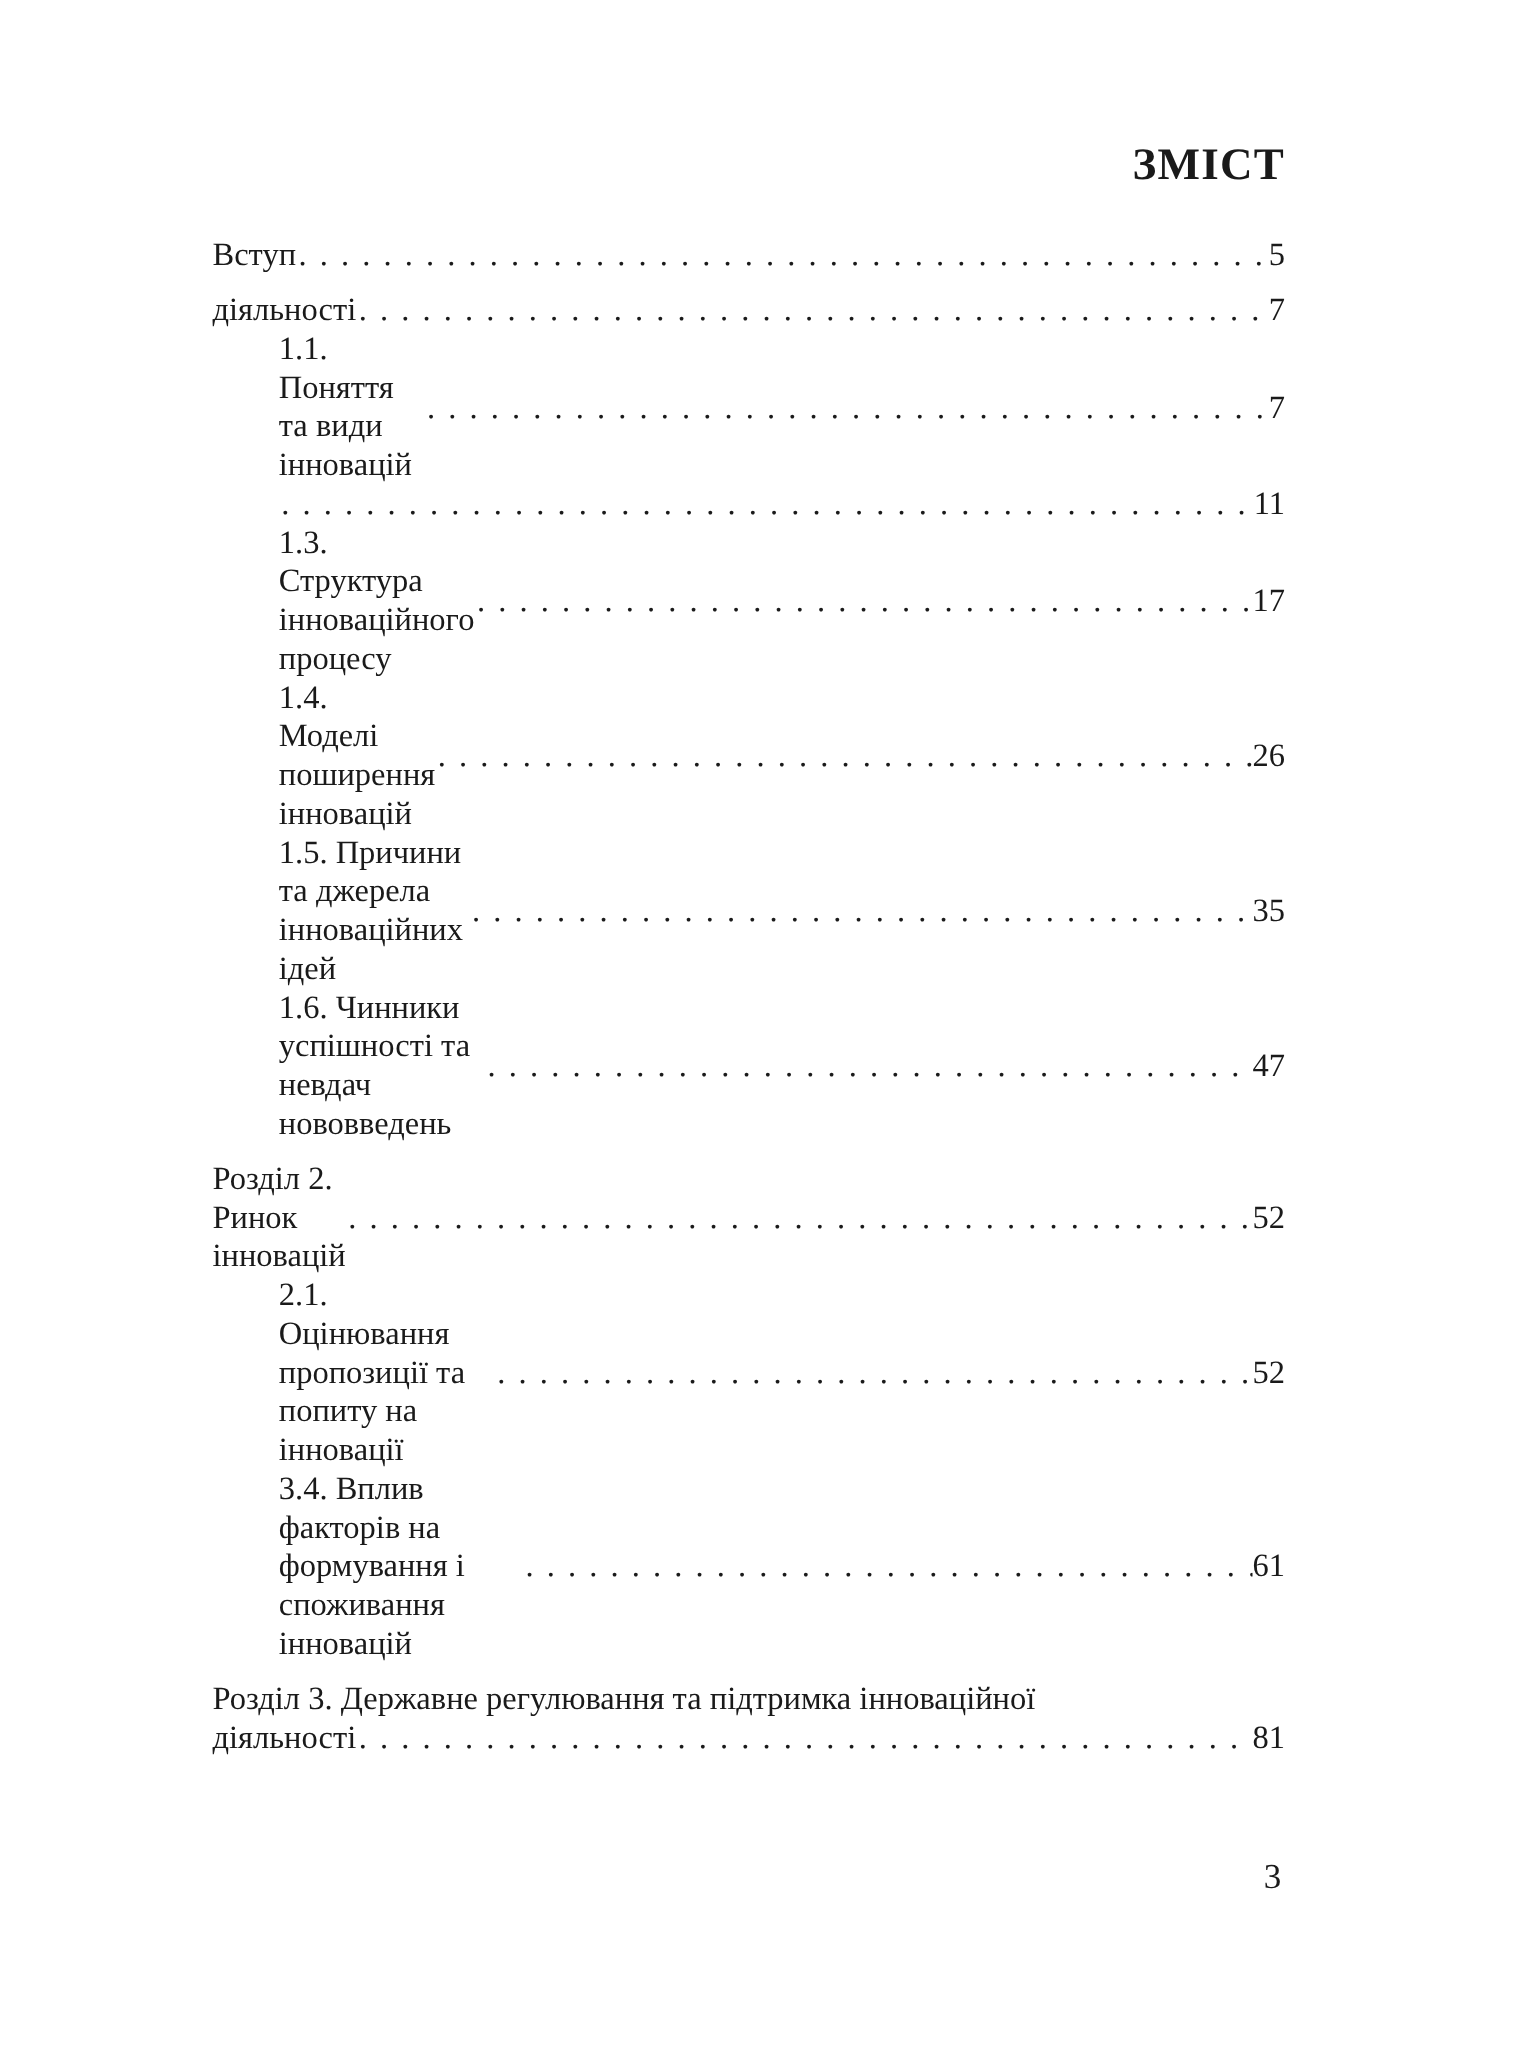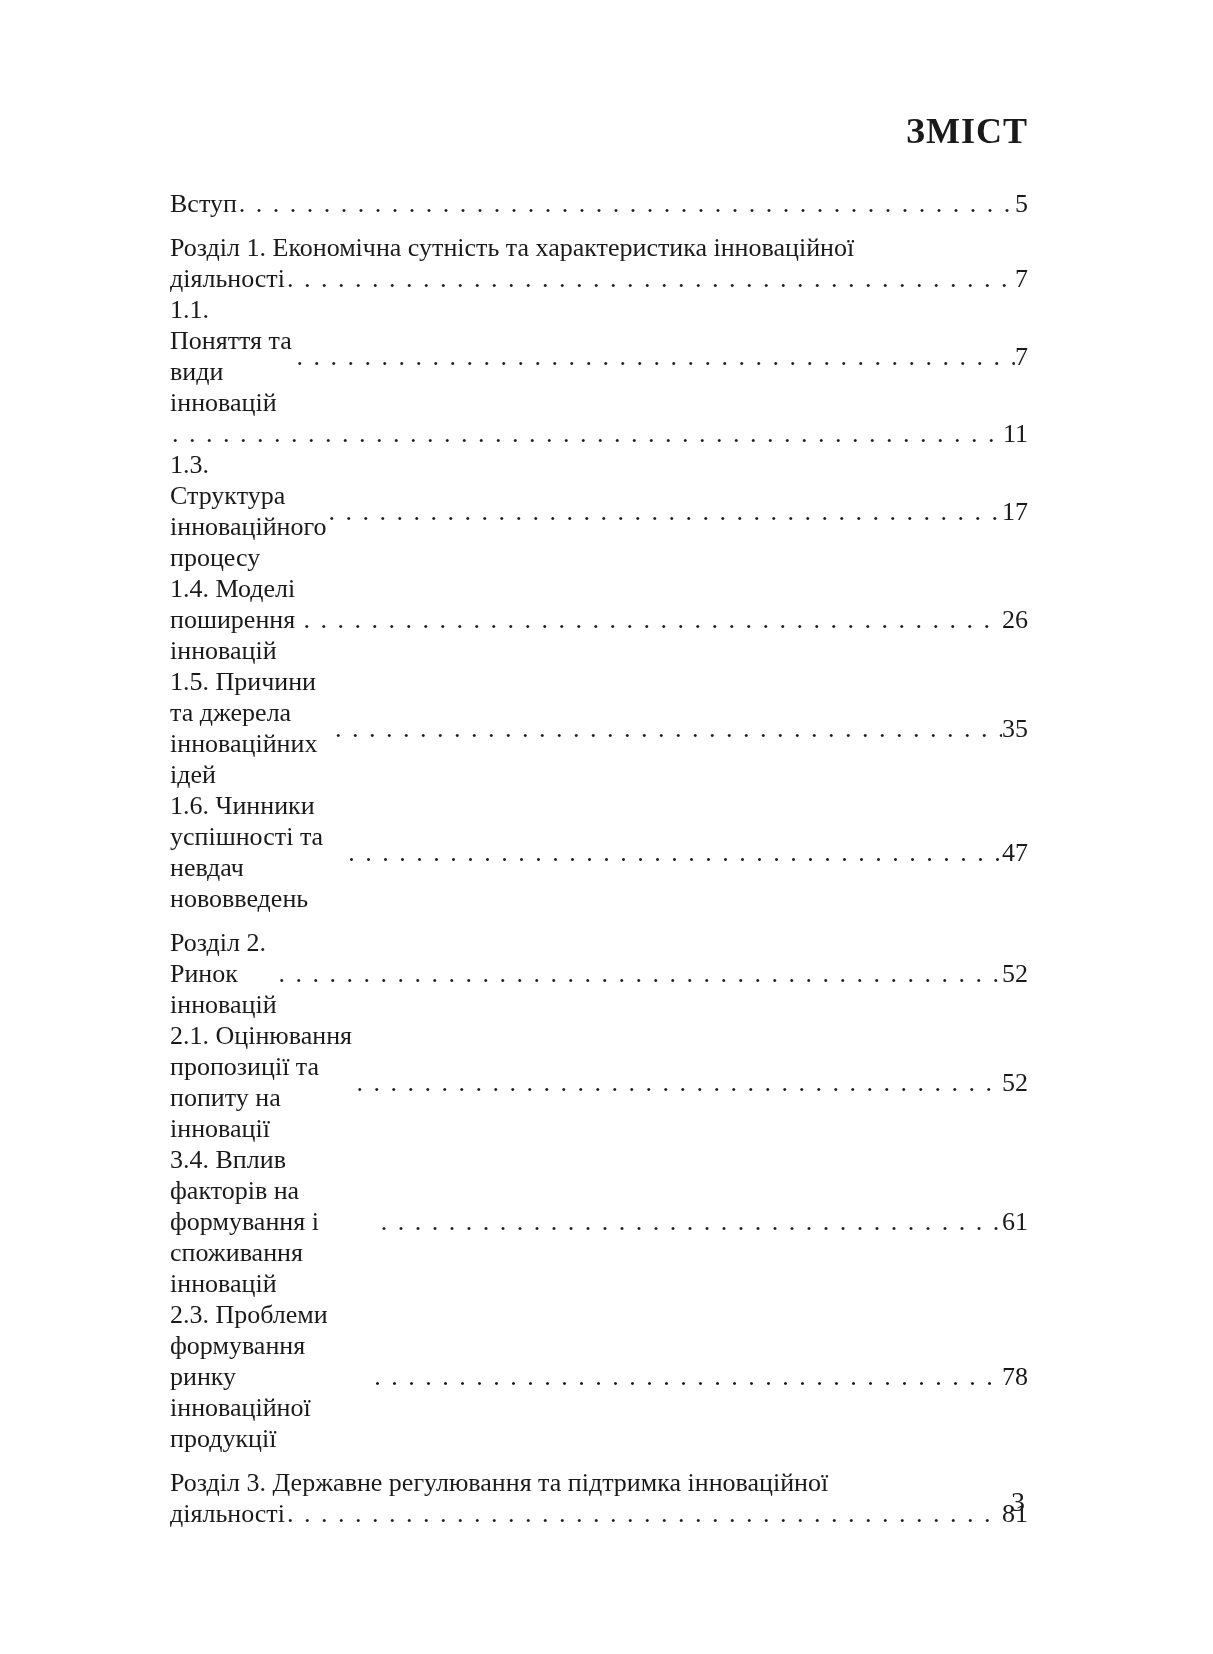"Розділ 1. Економічна сутність та" div.toc-line { html: <div>Розділ 1. Економічна сутність та характеристика інноваційної</div> -> none }
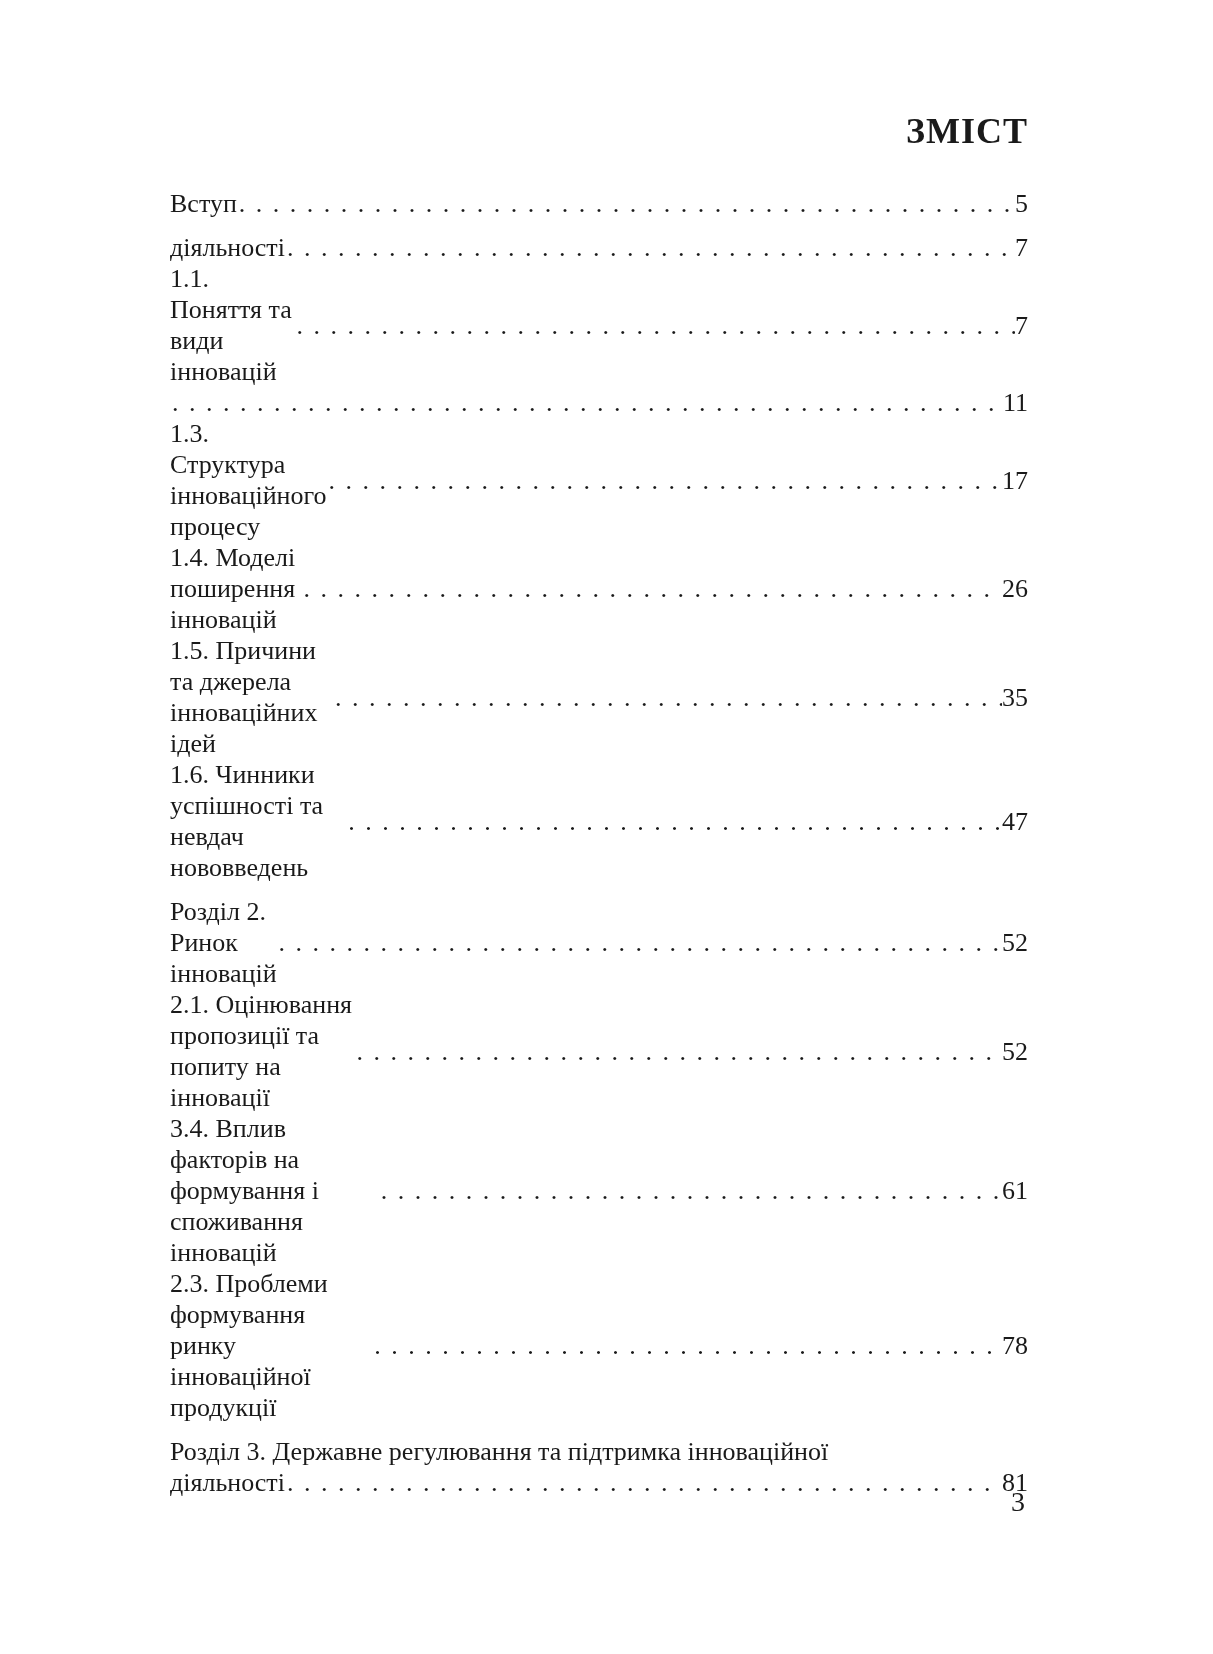"1.1. Поняття та види інновацій" .toc-entry.sub { margin-left: none -> 53px }
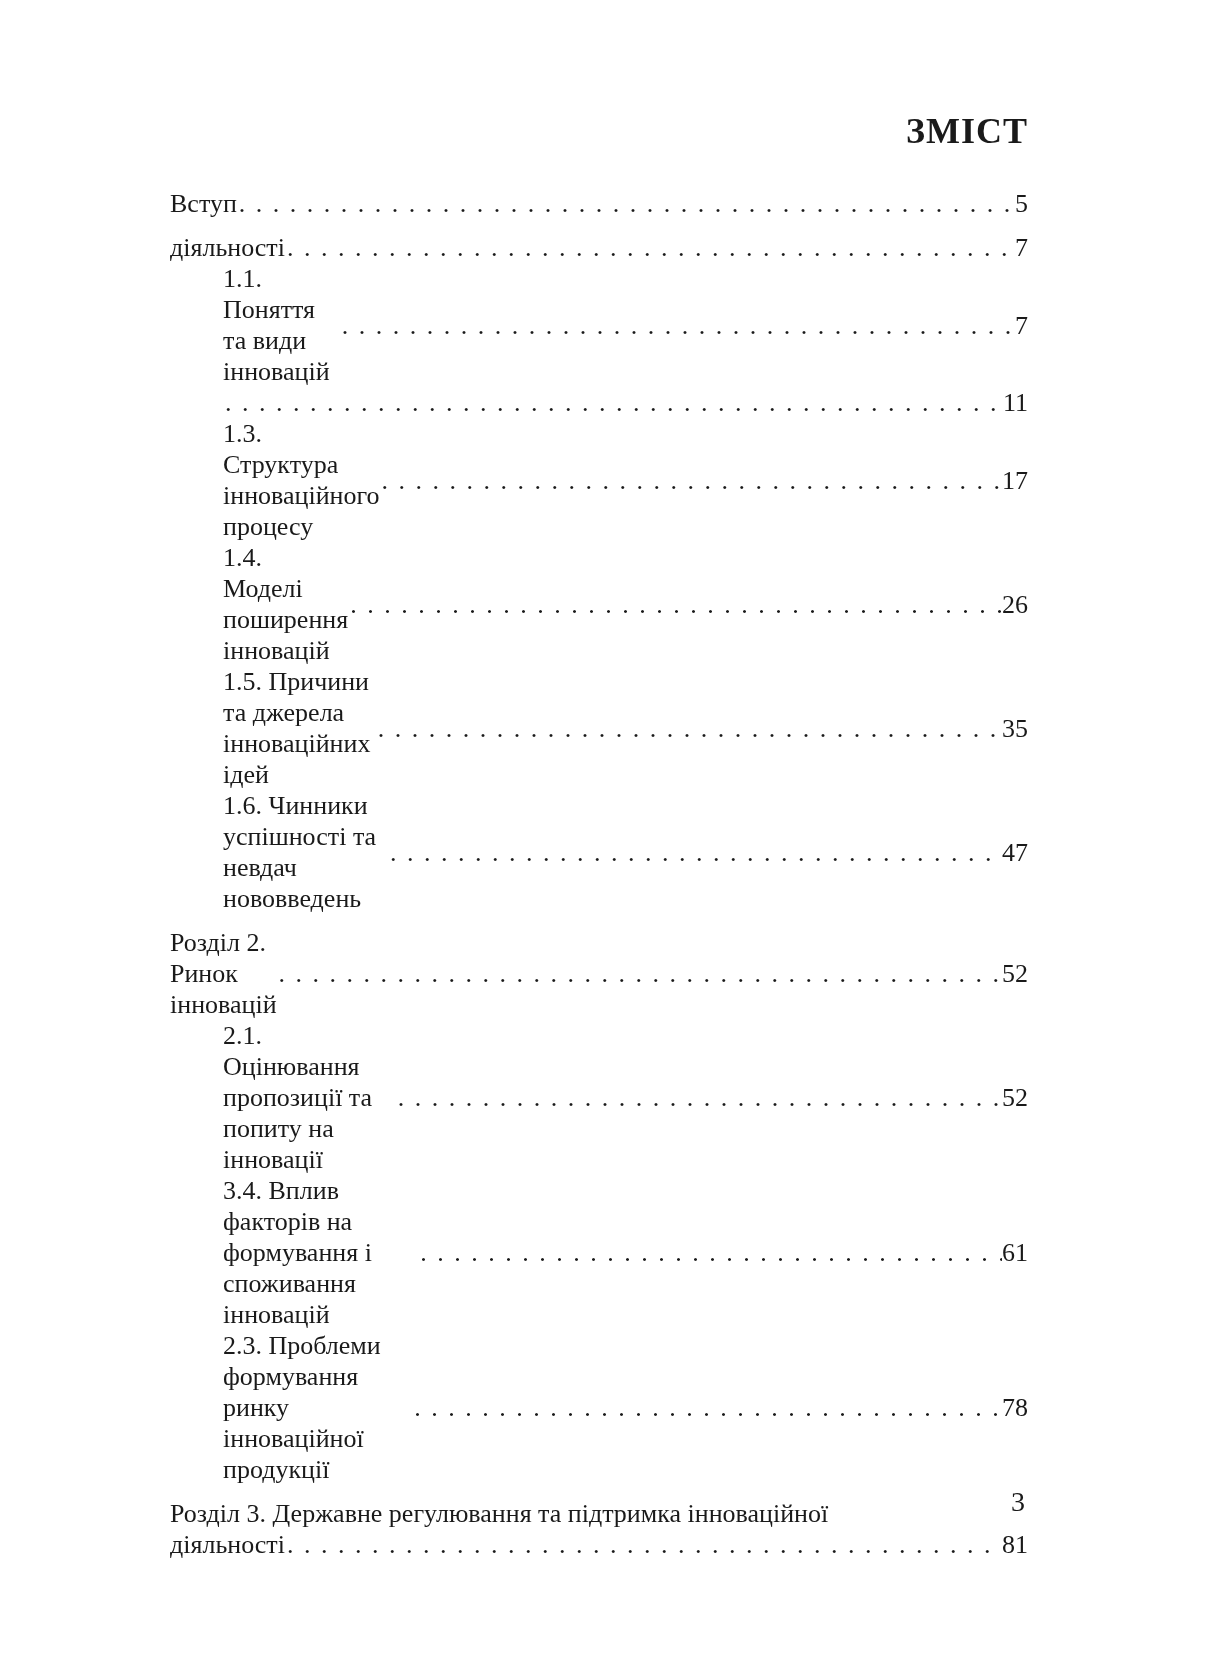"2.3. Проблеми формування ринку" div.toc-entry { html: <div> <div> <span>2.3. Проблеми формування ринку інноваційної продукції</span> <span></span> <span>78</span> </div> </div> -> none }
